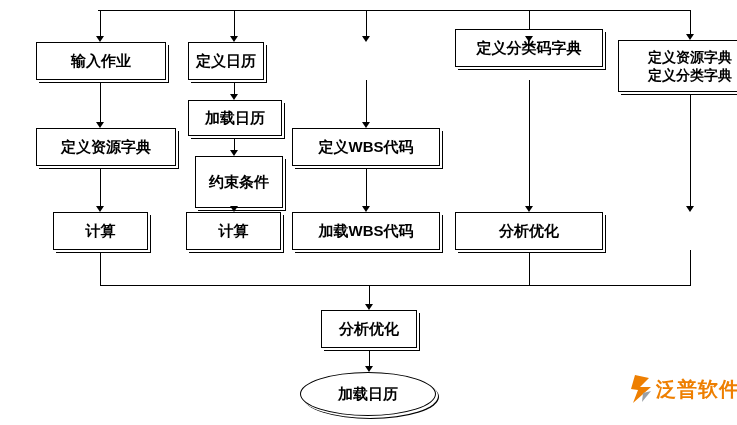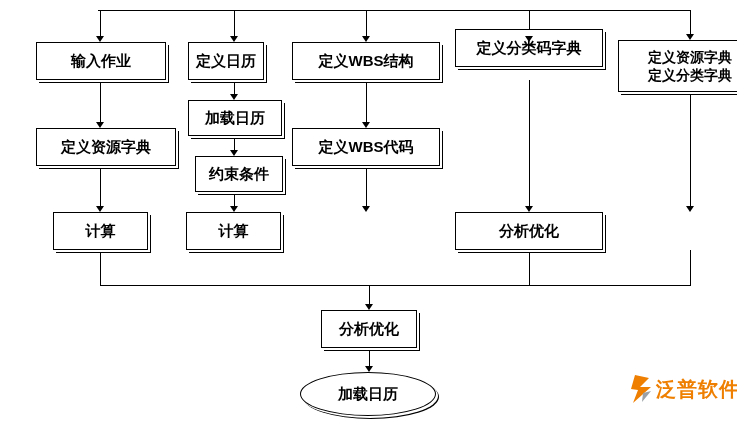"定义WBS结构" div.node { html: <div> <span>定义WBS结构</span> </div> -> none }
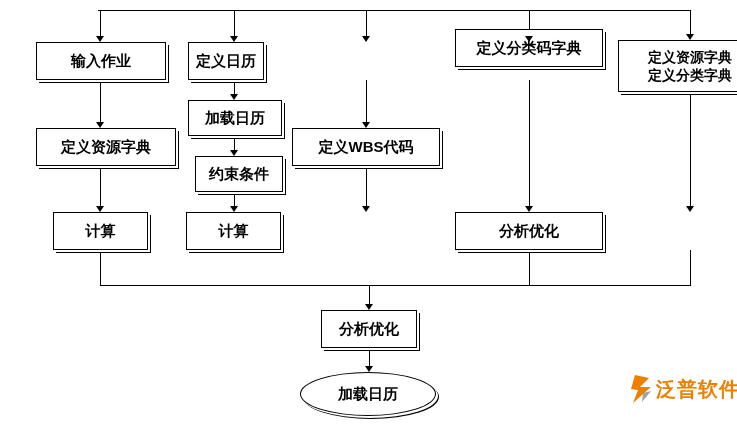"约束条件" div.node { height: 36px -> 52px }
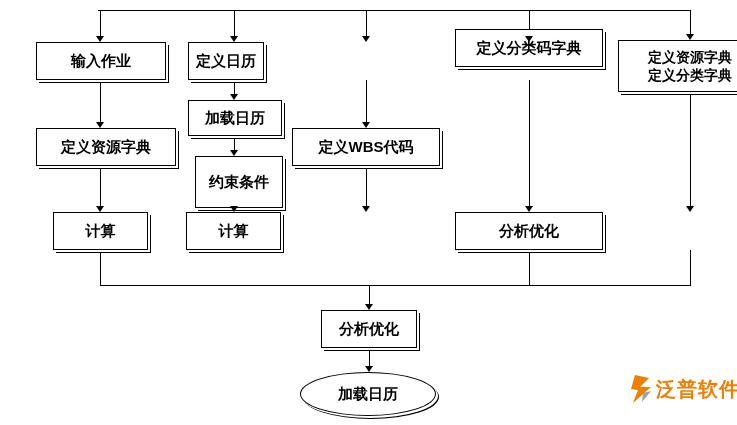"加载WBS代码" div.node { html: none -> <div> <span>加载WBS代码</span> </div> }
